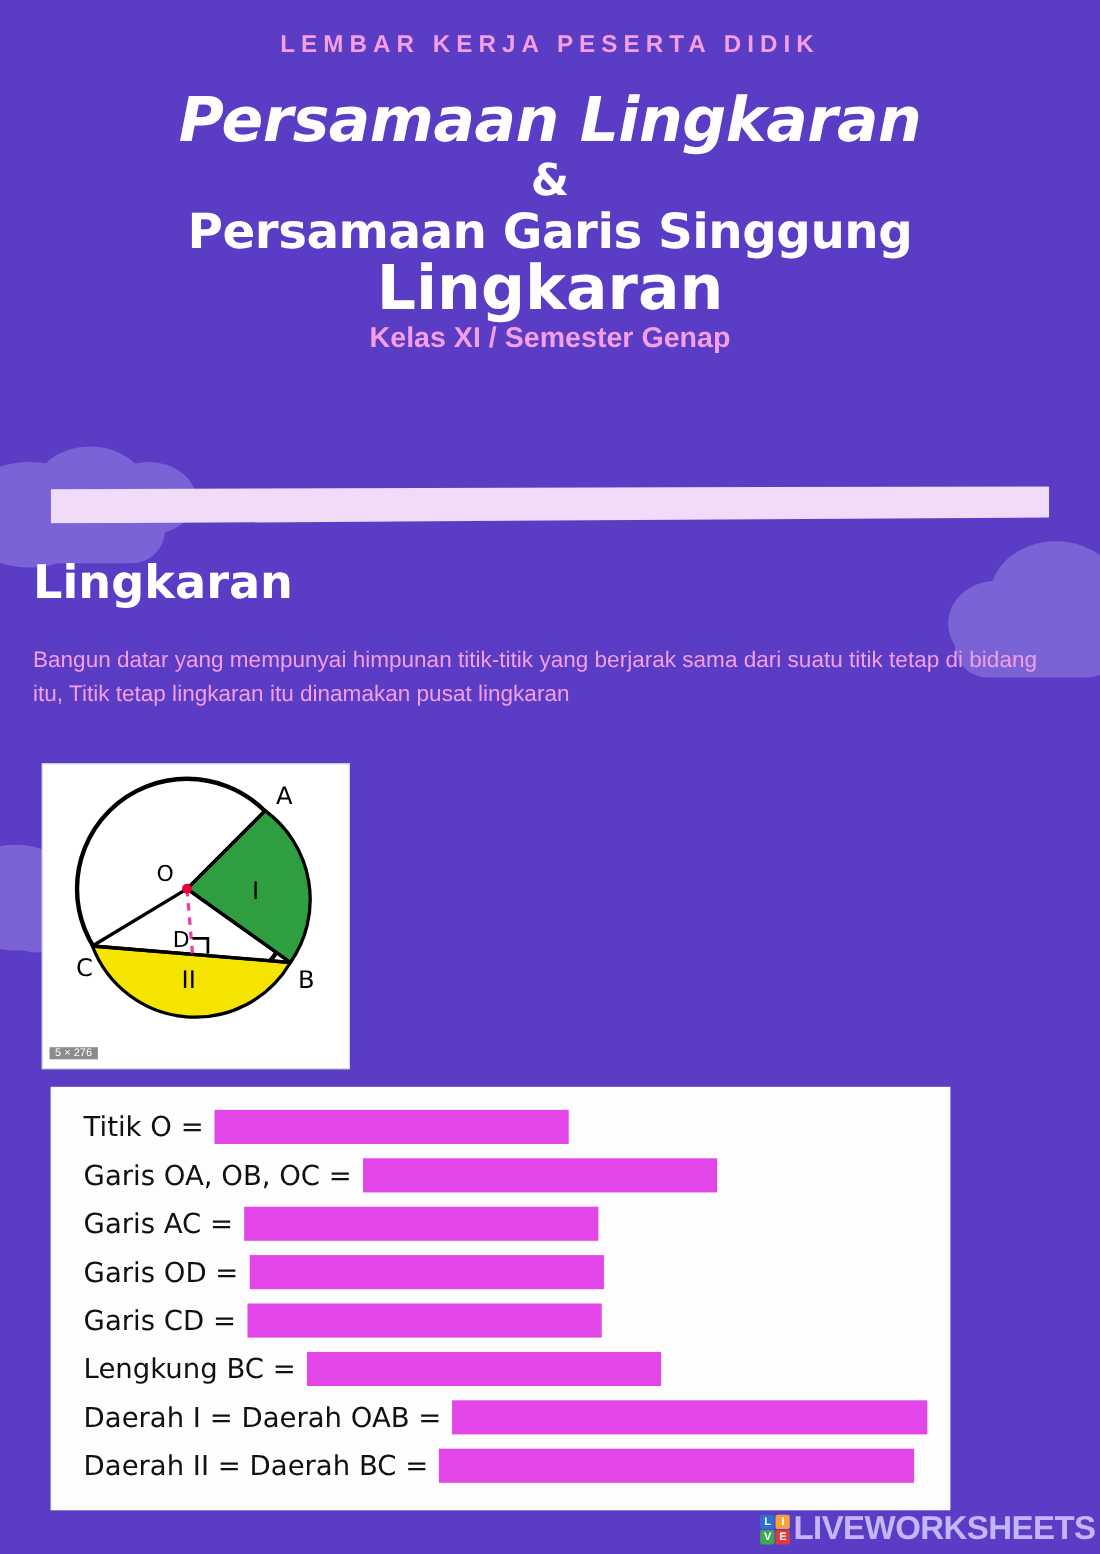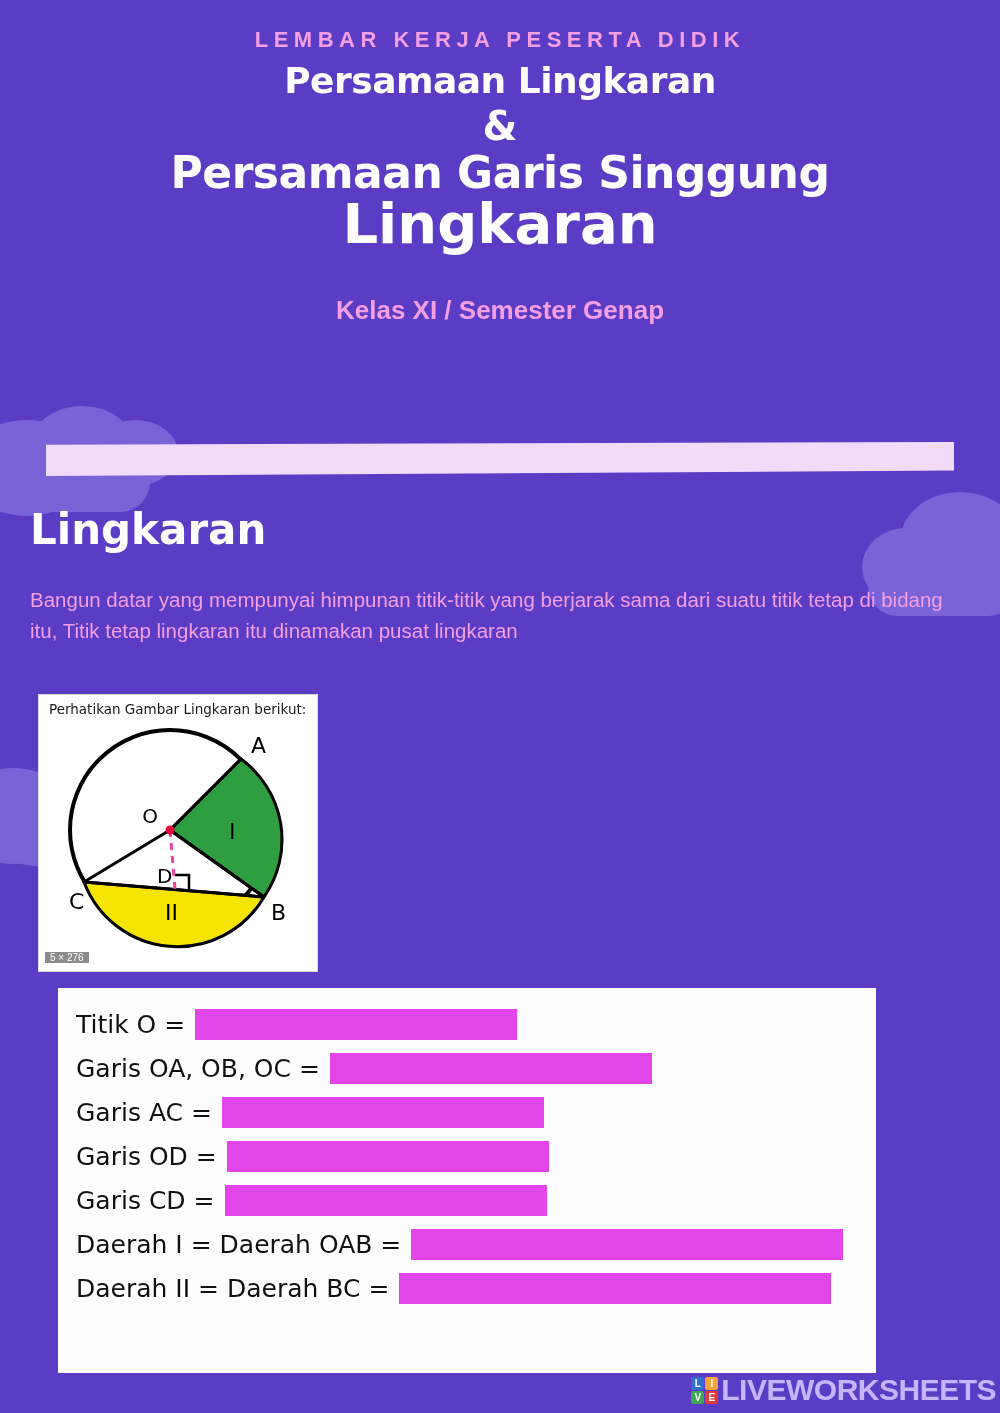"Persamaan Lingkaran" #title-main { font-size: 36px -> 56px; font-style: none -> italic; margin-top: 10px -> 28px }
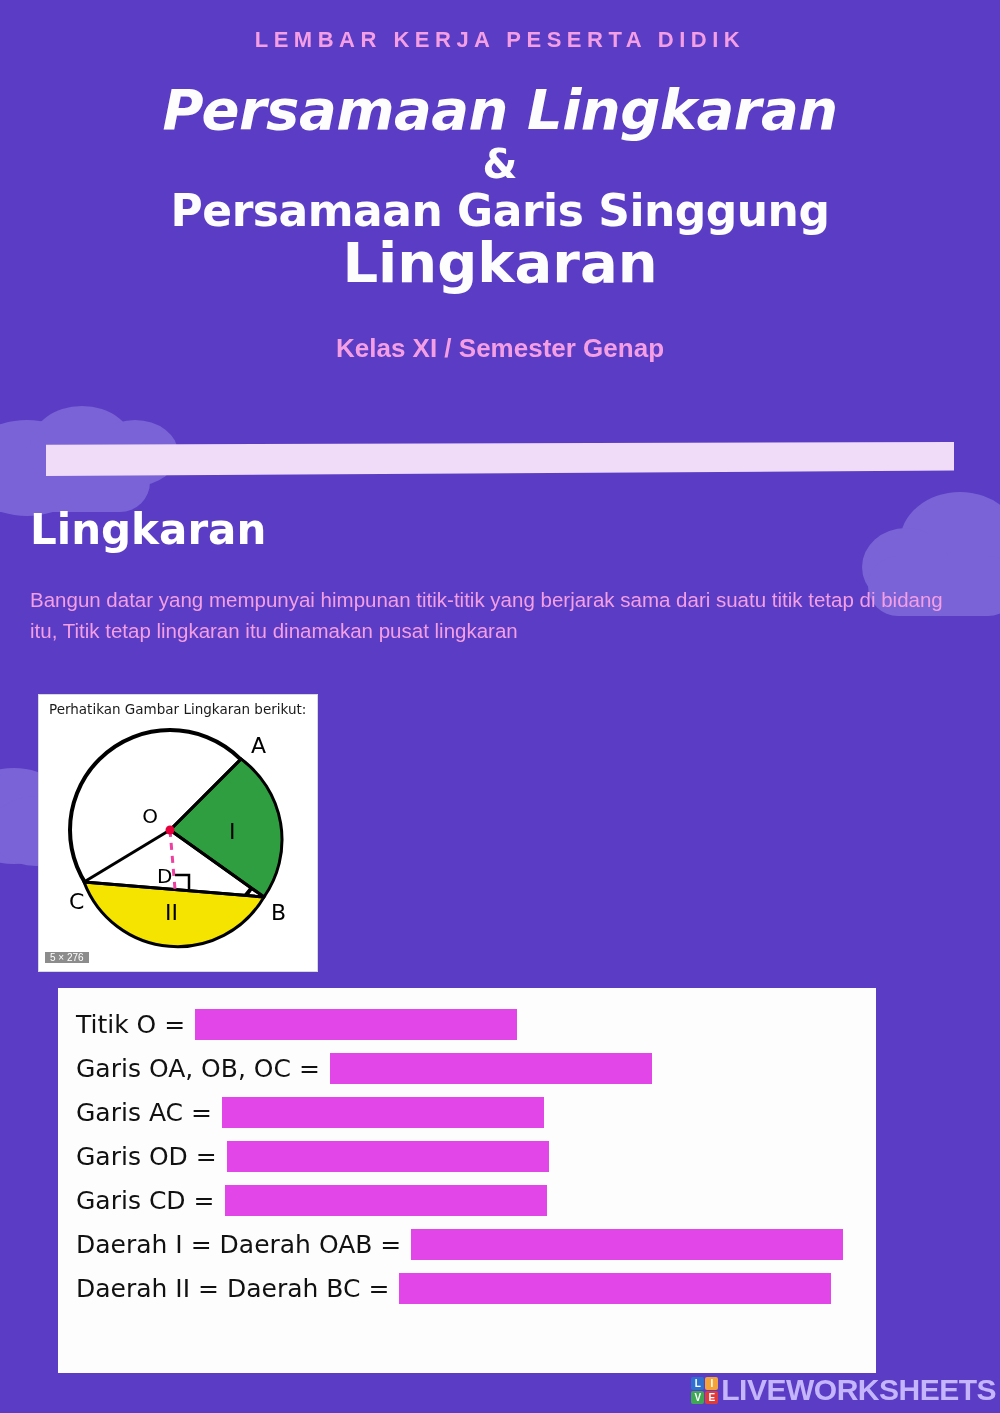"Kelas XI / Semester Genap" #subtitle { margin-top: 42px -> none }
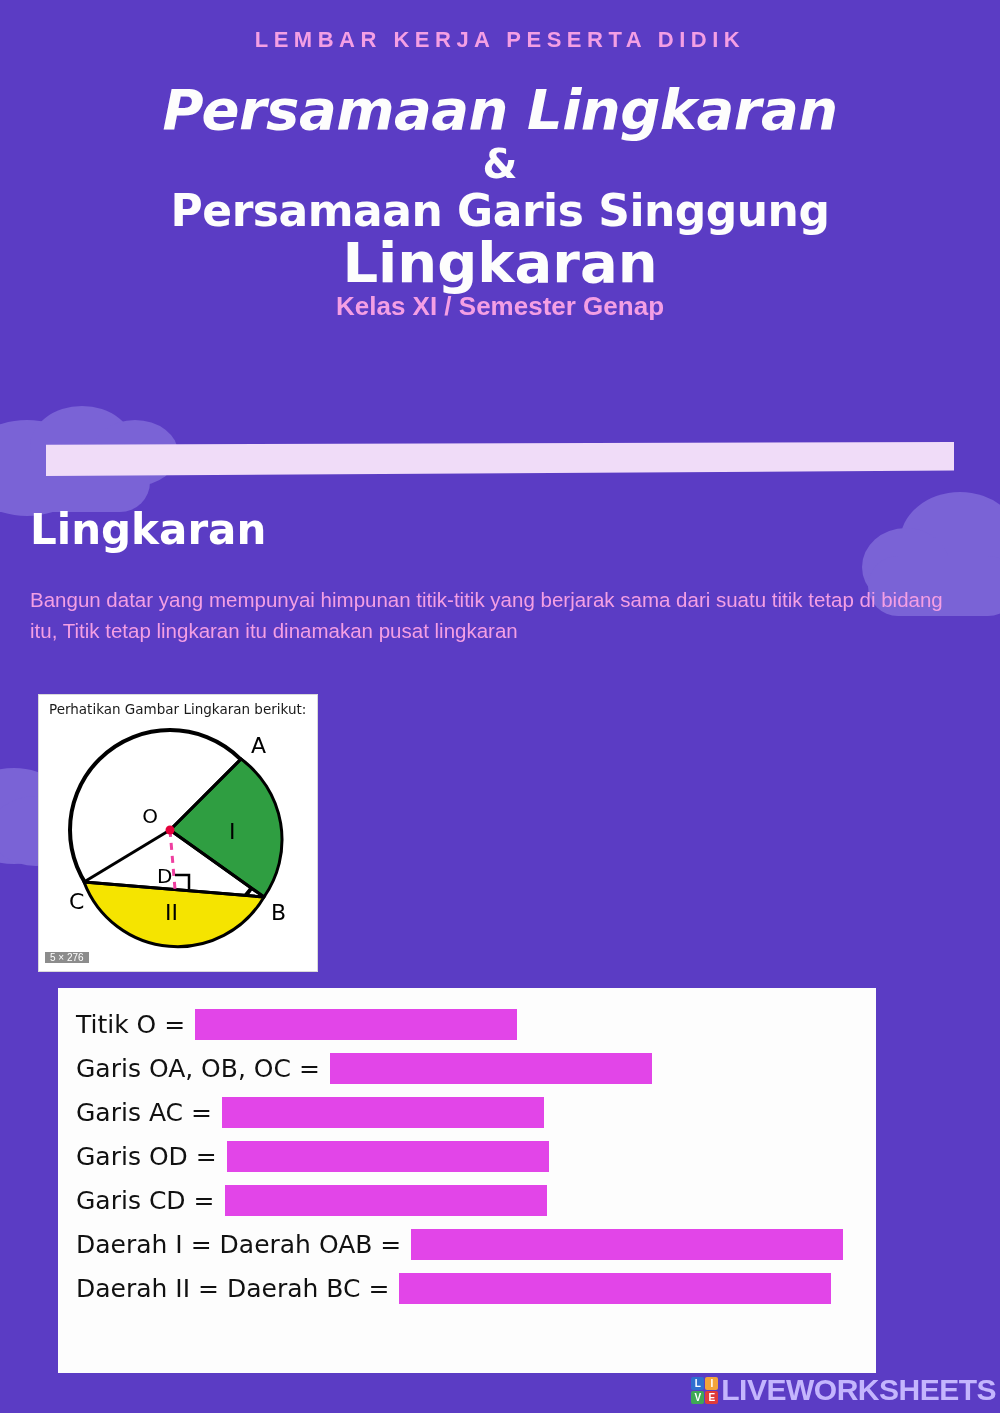"Perhatikan Gambar Lingkaran berikut:" div { html: <div>Perhatikan Gambar Lingkaran berikut:</div> -> none }
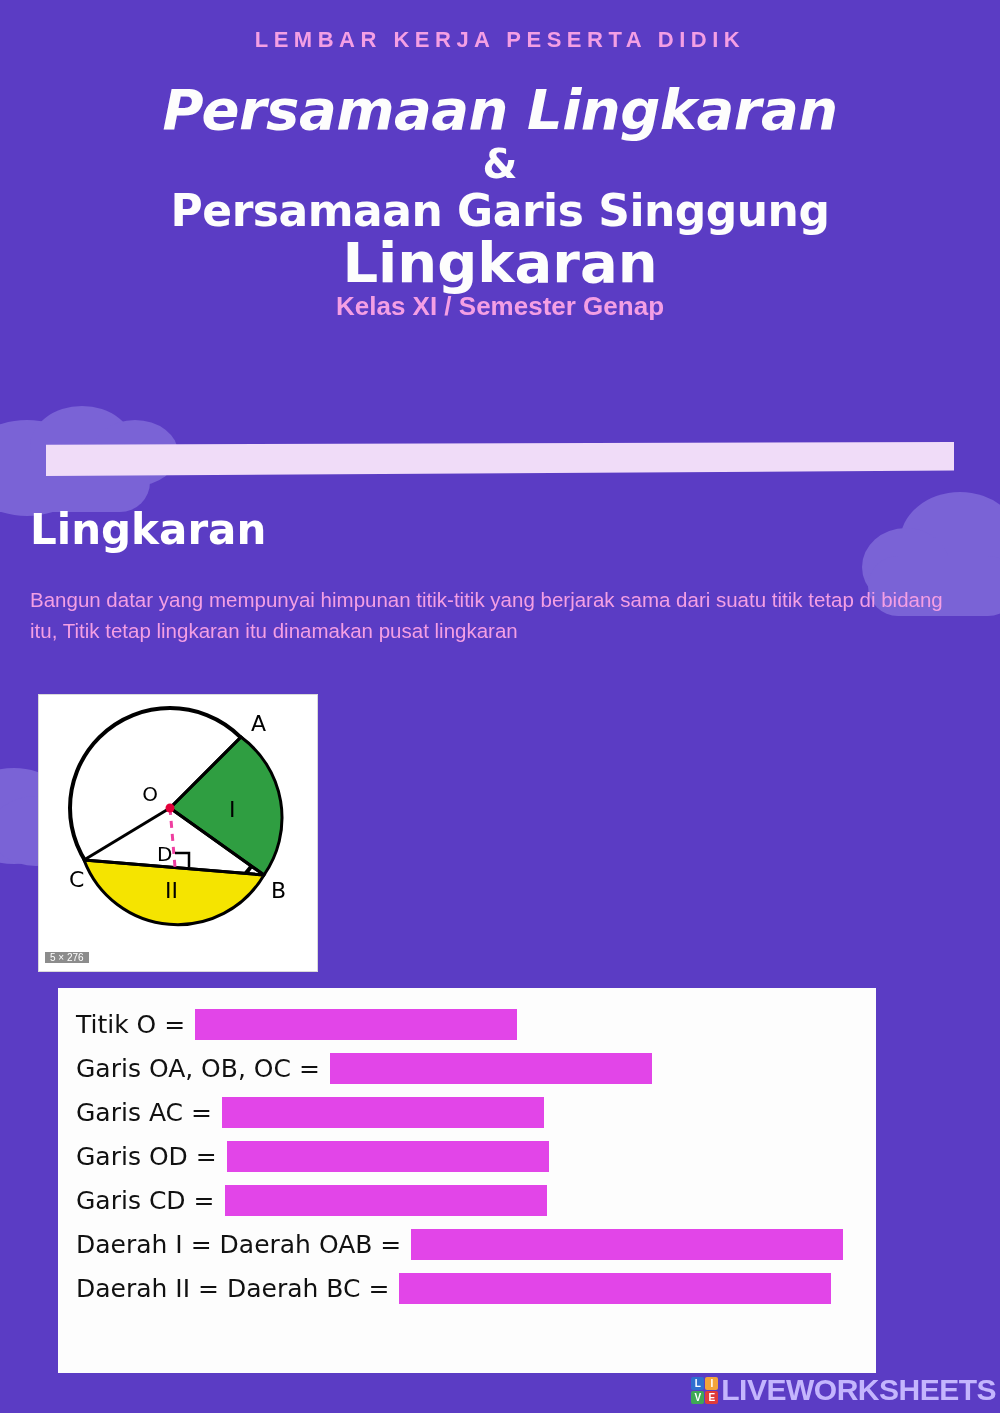"Titik O =" #answer-card { margin-left: 12px -> none; padding: 14px 0 0 18px -> 14px 0 0 30px }
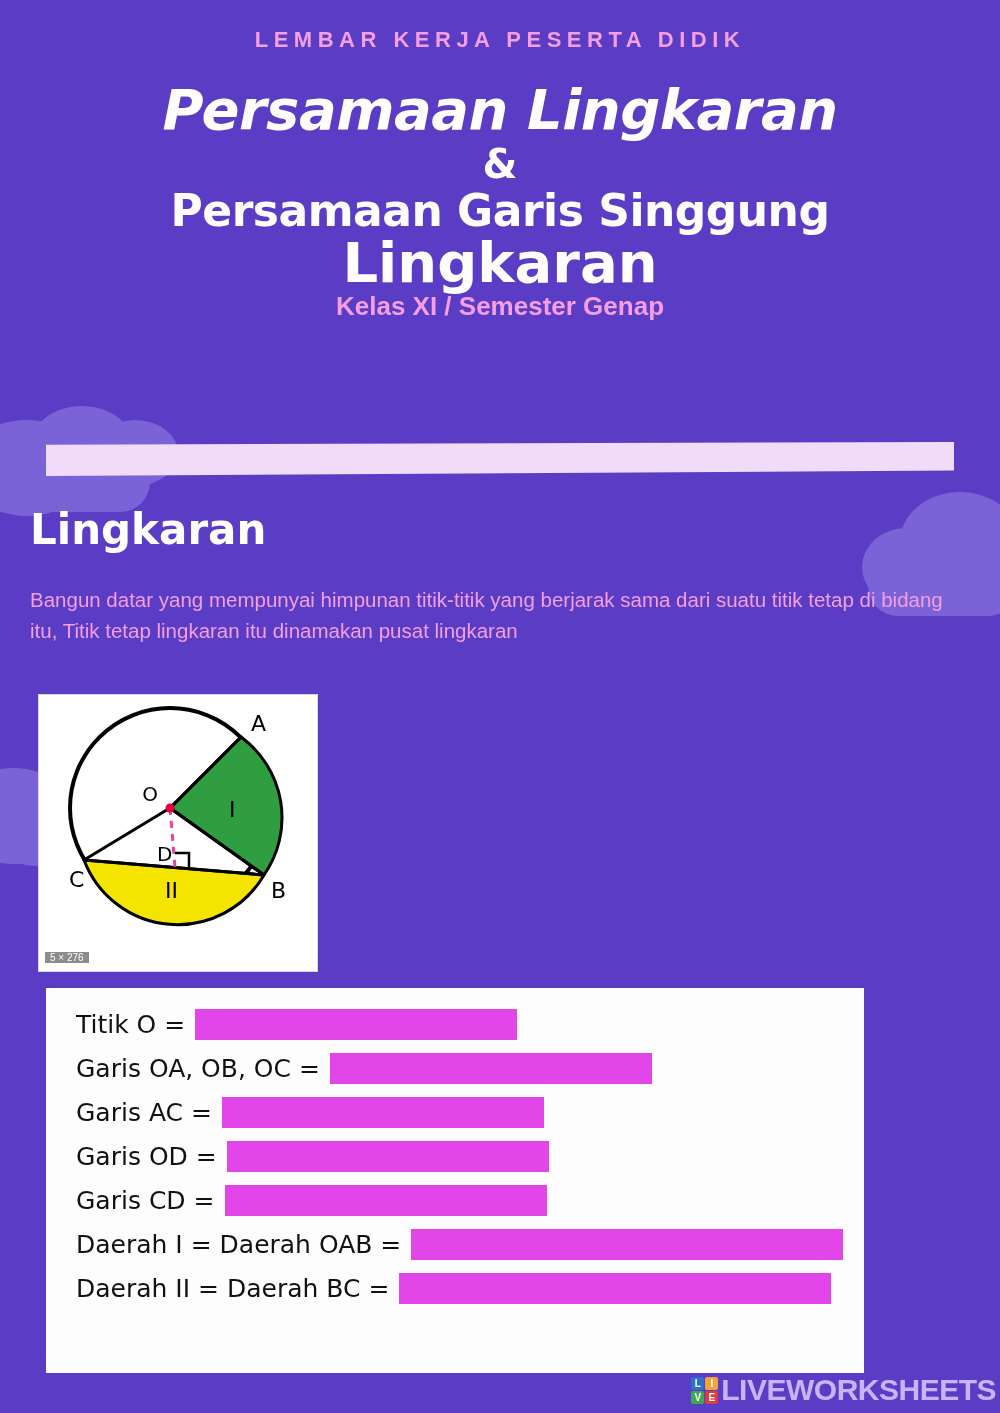"Lengkung BC =" div.answer-row { html: none -> <div> <span>Lengkung BC =</span> <input> </div> }
